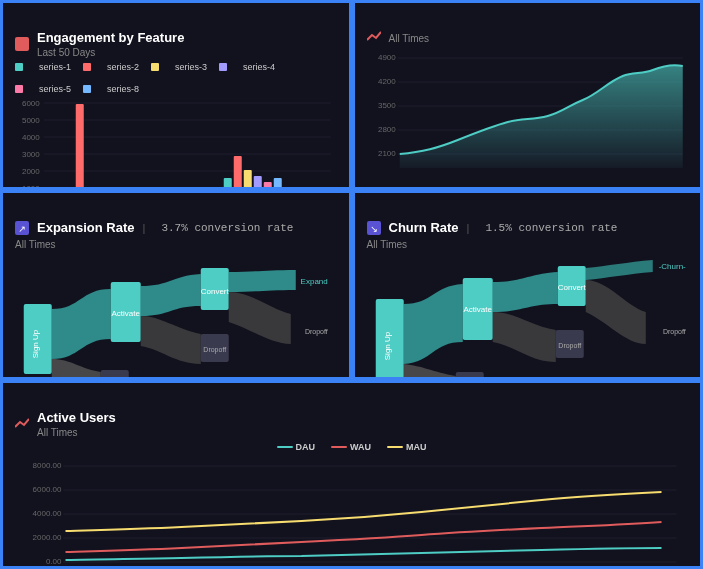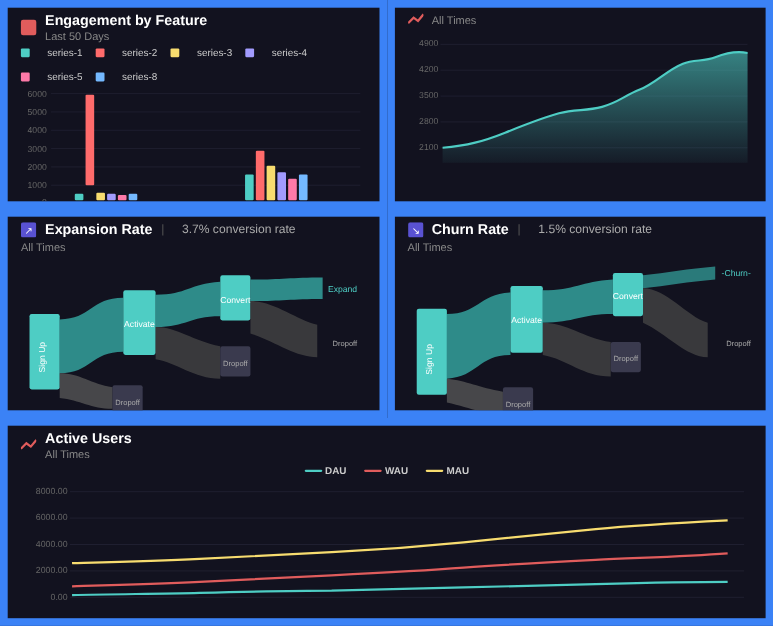"Engagement by Feature" .panel { border: 7px solid #3b82f6 -> 3px solid #3b82f6; padding: 4px 12px -> 27px 12px }
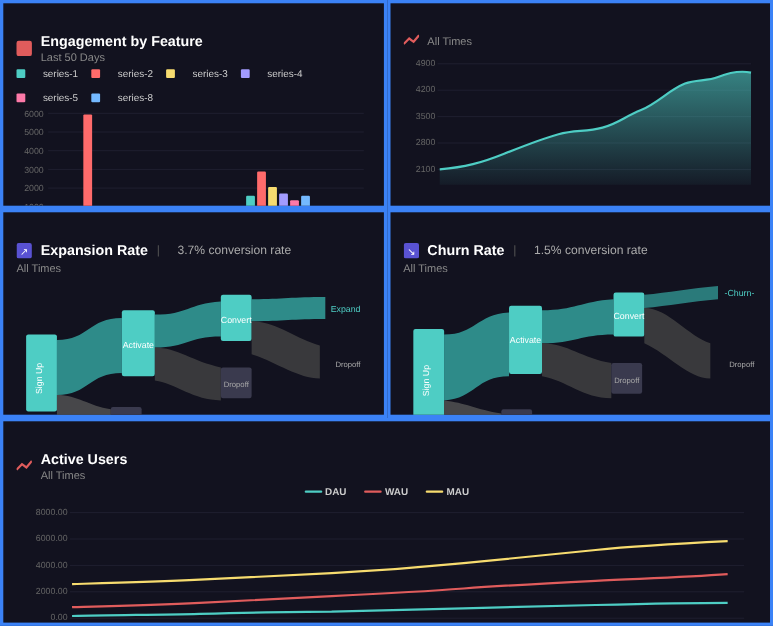"3.7% conversion rate" .conversion-rate { font-family: none -> Liberation Mono, monospace }
